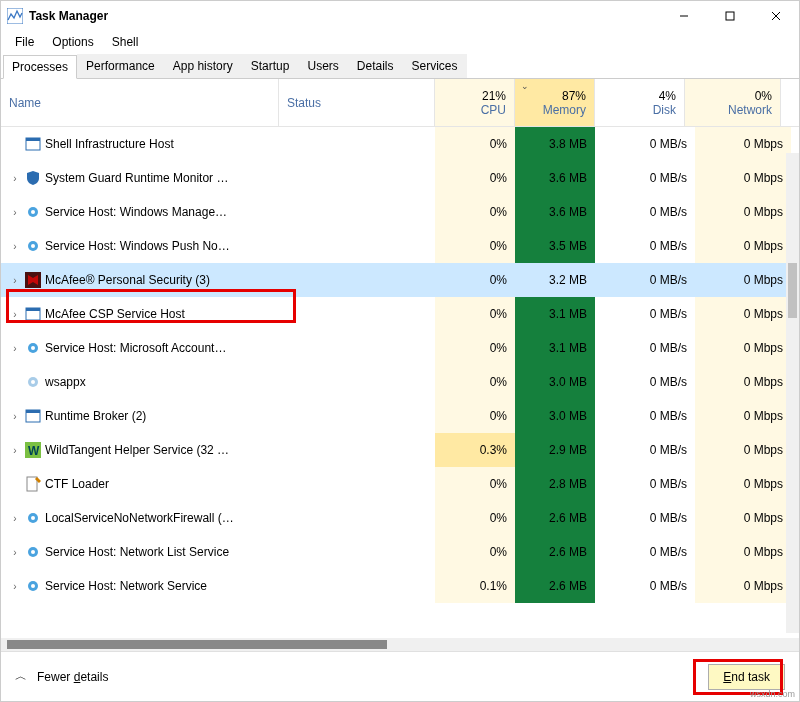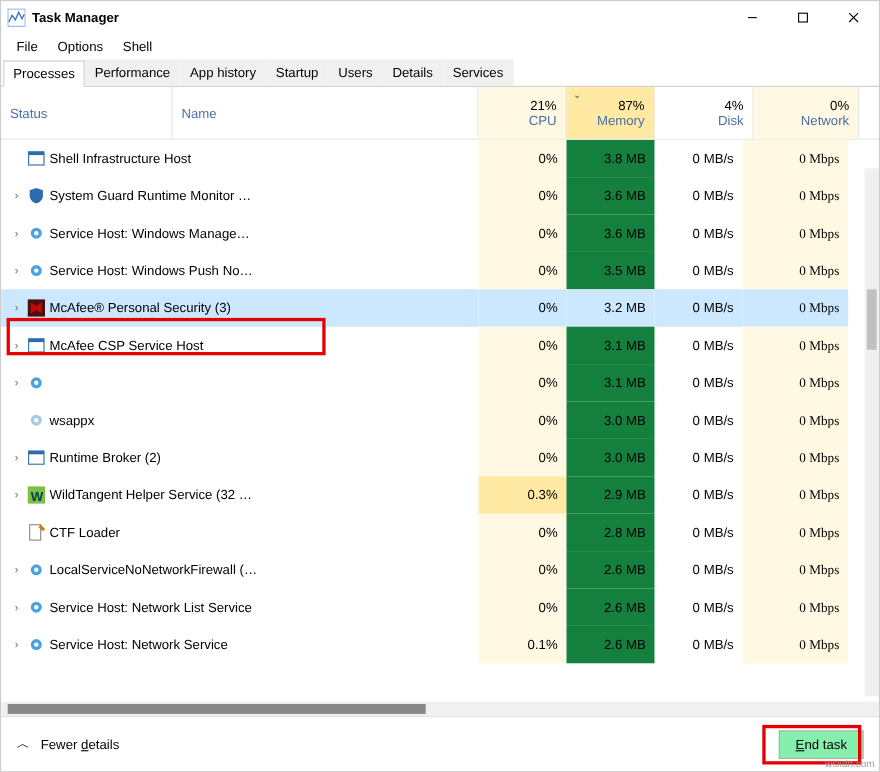"Status" div.cell { order: before "Name" -> after "Name" }
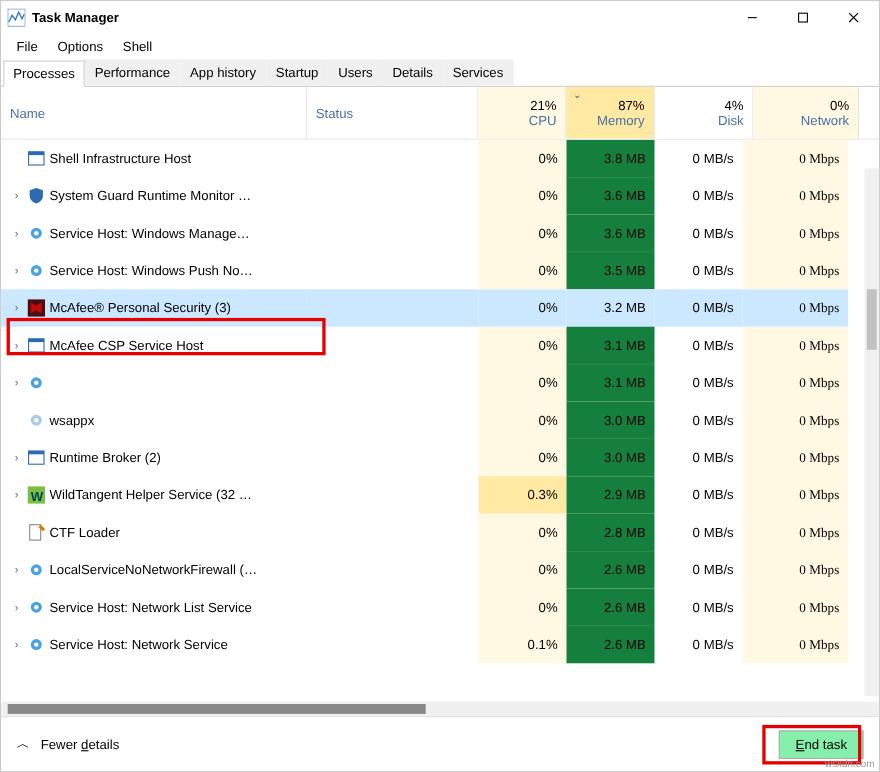"0 MB/s" .row .disk { width: 80px -> 100px }
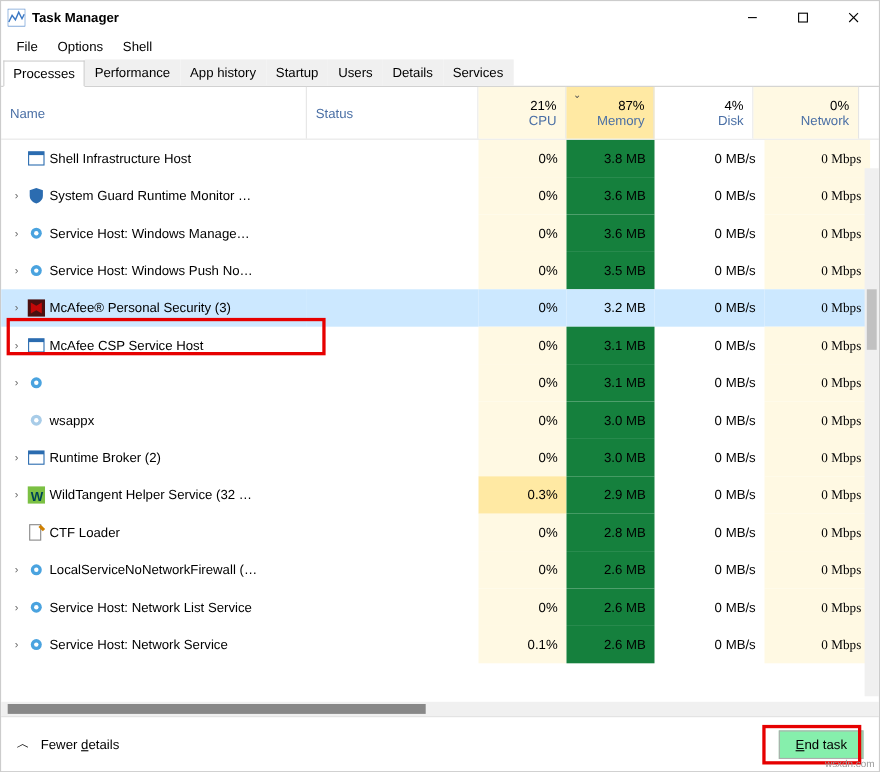"0 Mbps" .row .net { font-family: Liberation Serif, serif -> none }
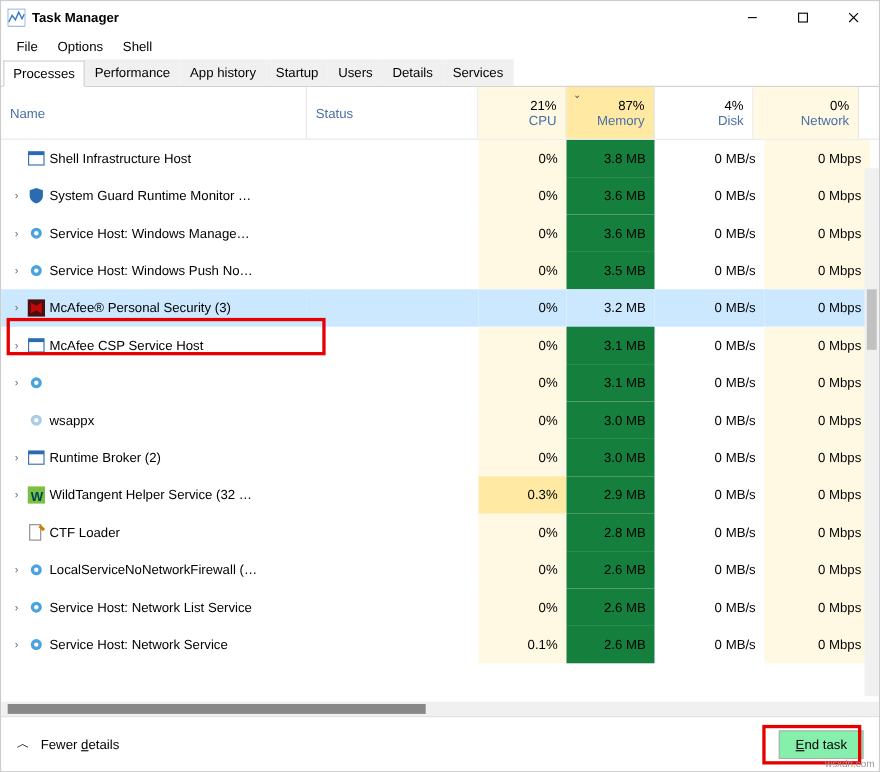"Service Host: Microsoft Account…" span { html: none -> <span>Service Host: Microsoft Account…</span> }
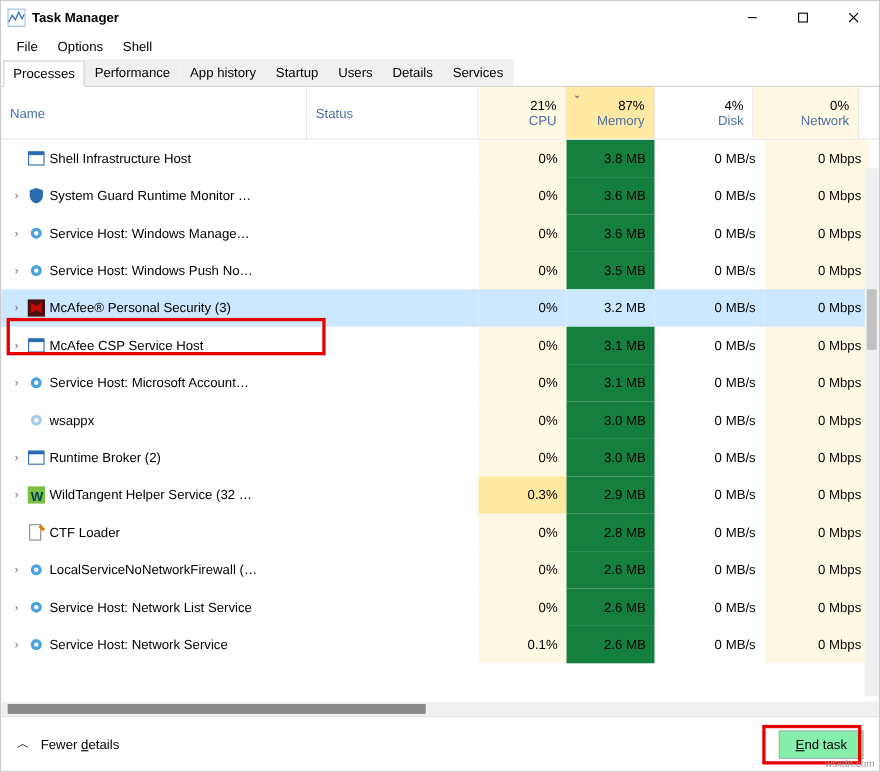"End task" .endtask { background: #86efac -> #fef9c3 }
